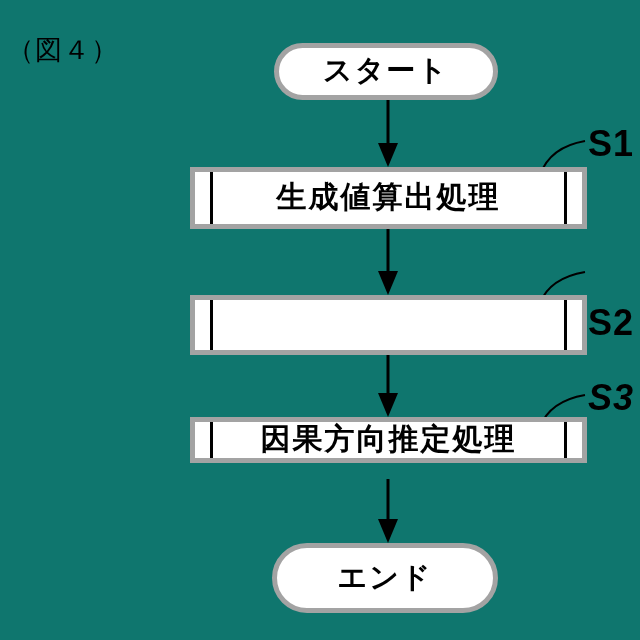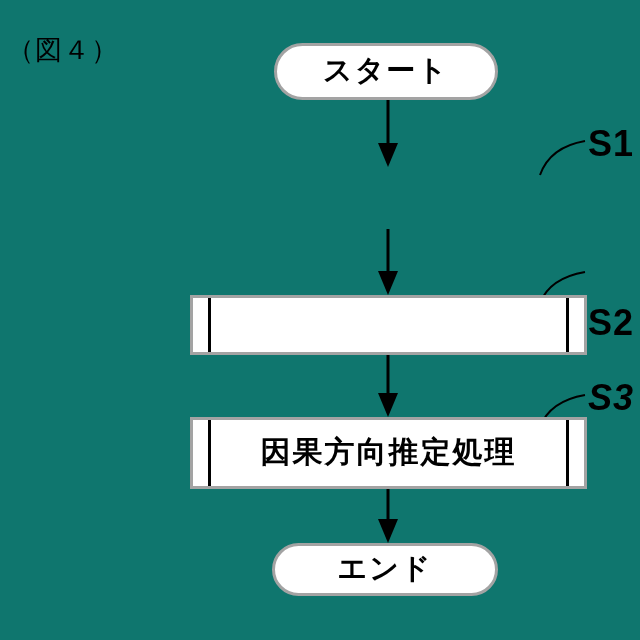"スタート" .node { border: 3px solid #a3a3a3 -> 5px solid #a3a3a3 }
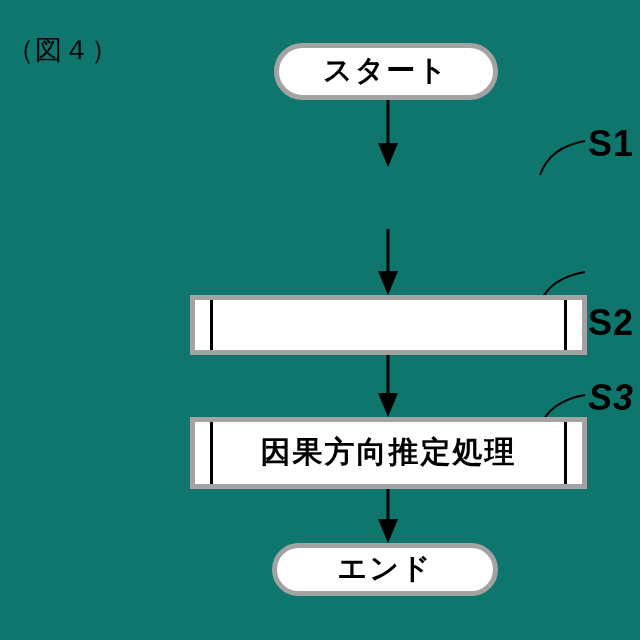"生成値算出処理" div.node { html: none -> <div> <span></span> <span>生成値算出処理</span> <span></span> </div> }
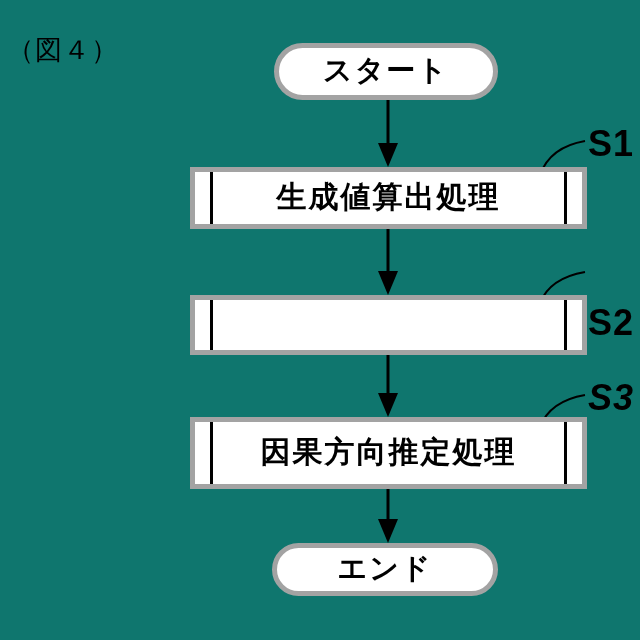"因果方向推定処理" div.node { height: 72px -> 46px }
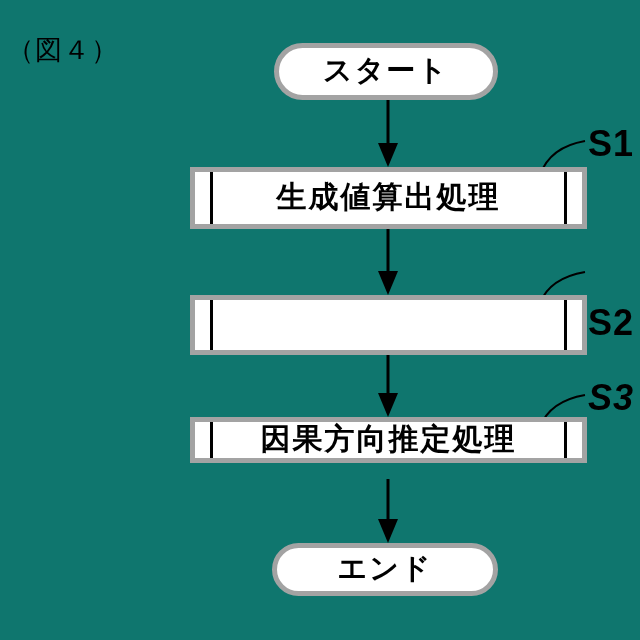"エンド" div.node { height: 53px -> 70px }
